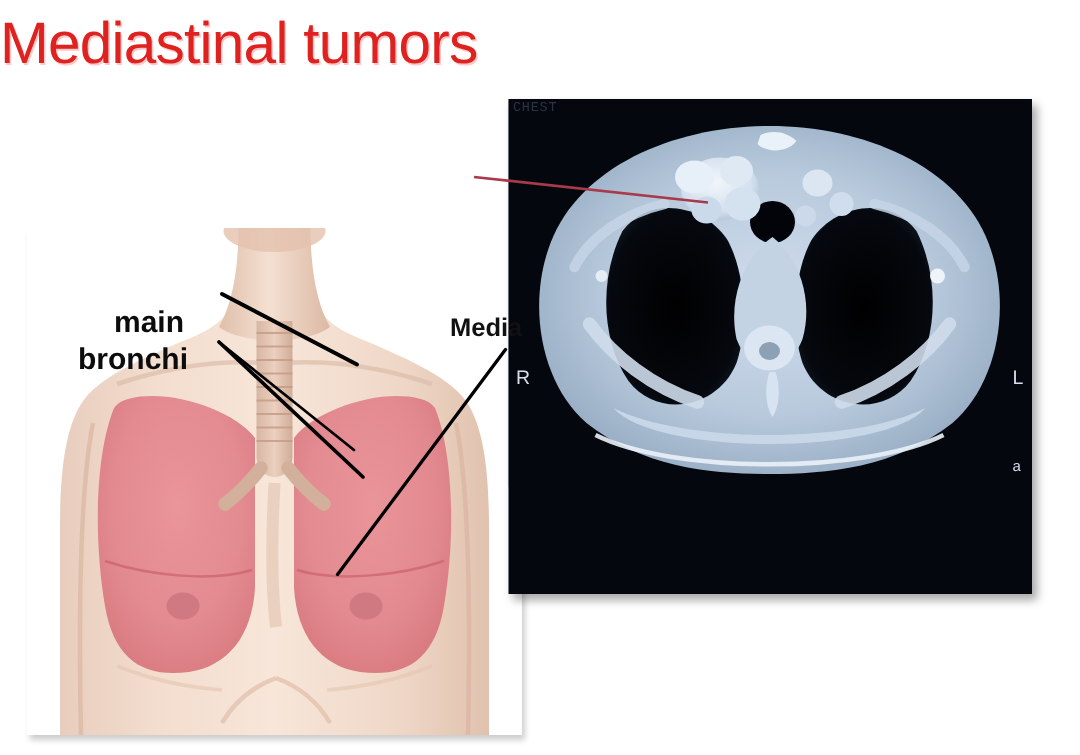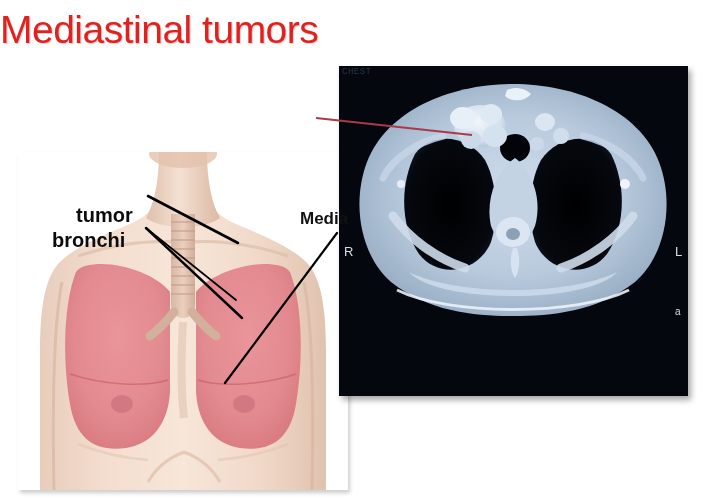"tumor" div.anno-label { text: tumor -> main }
